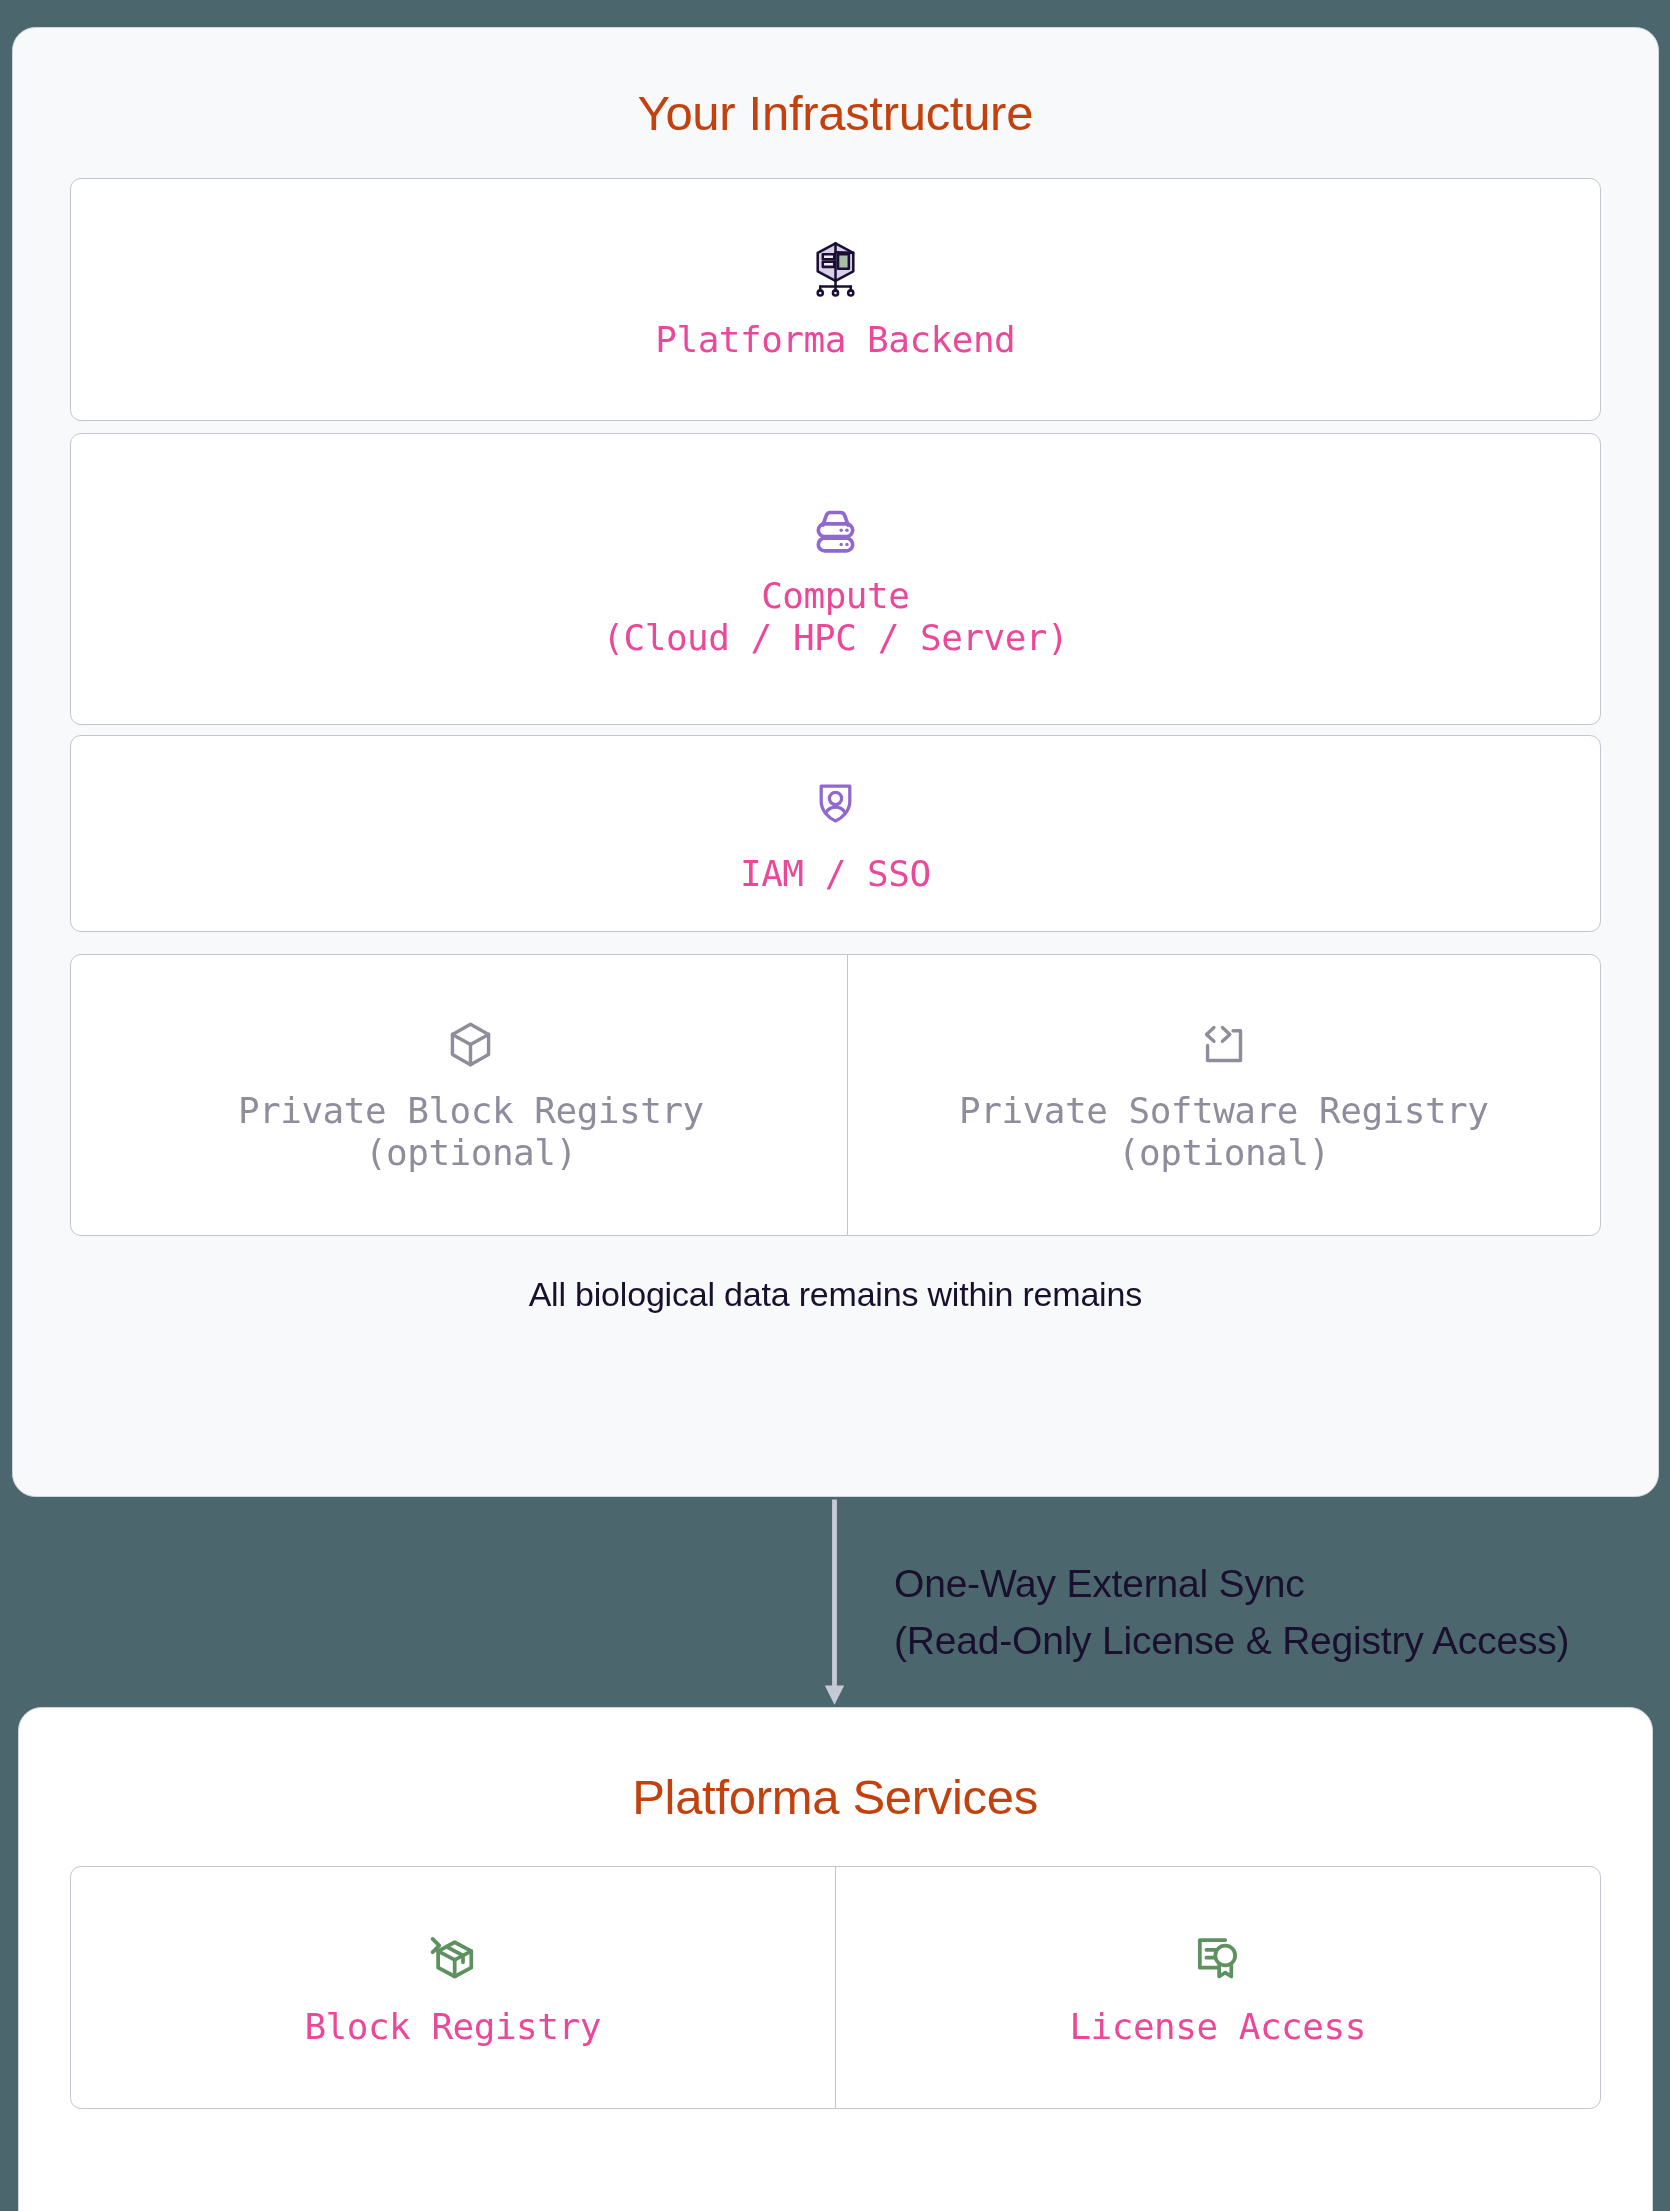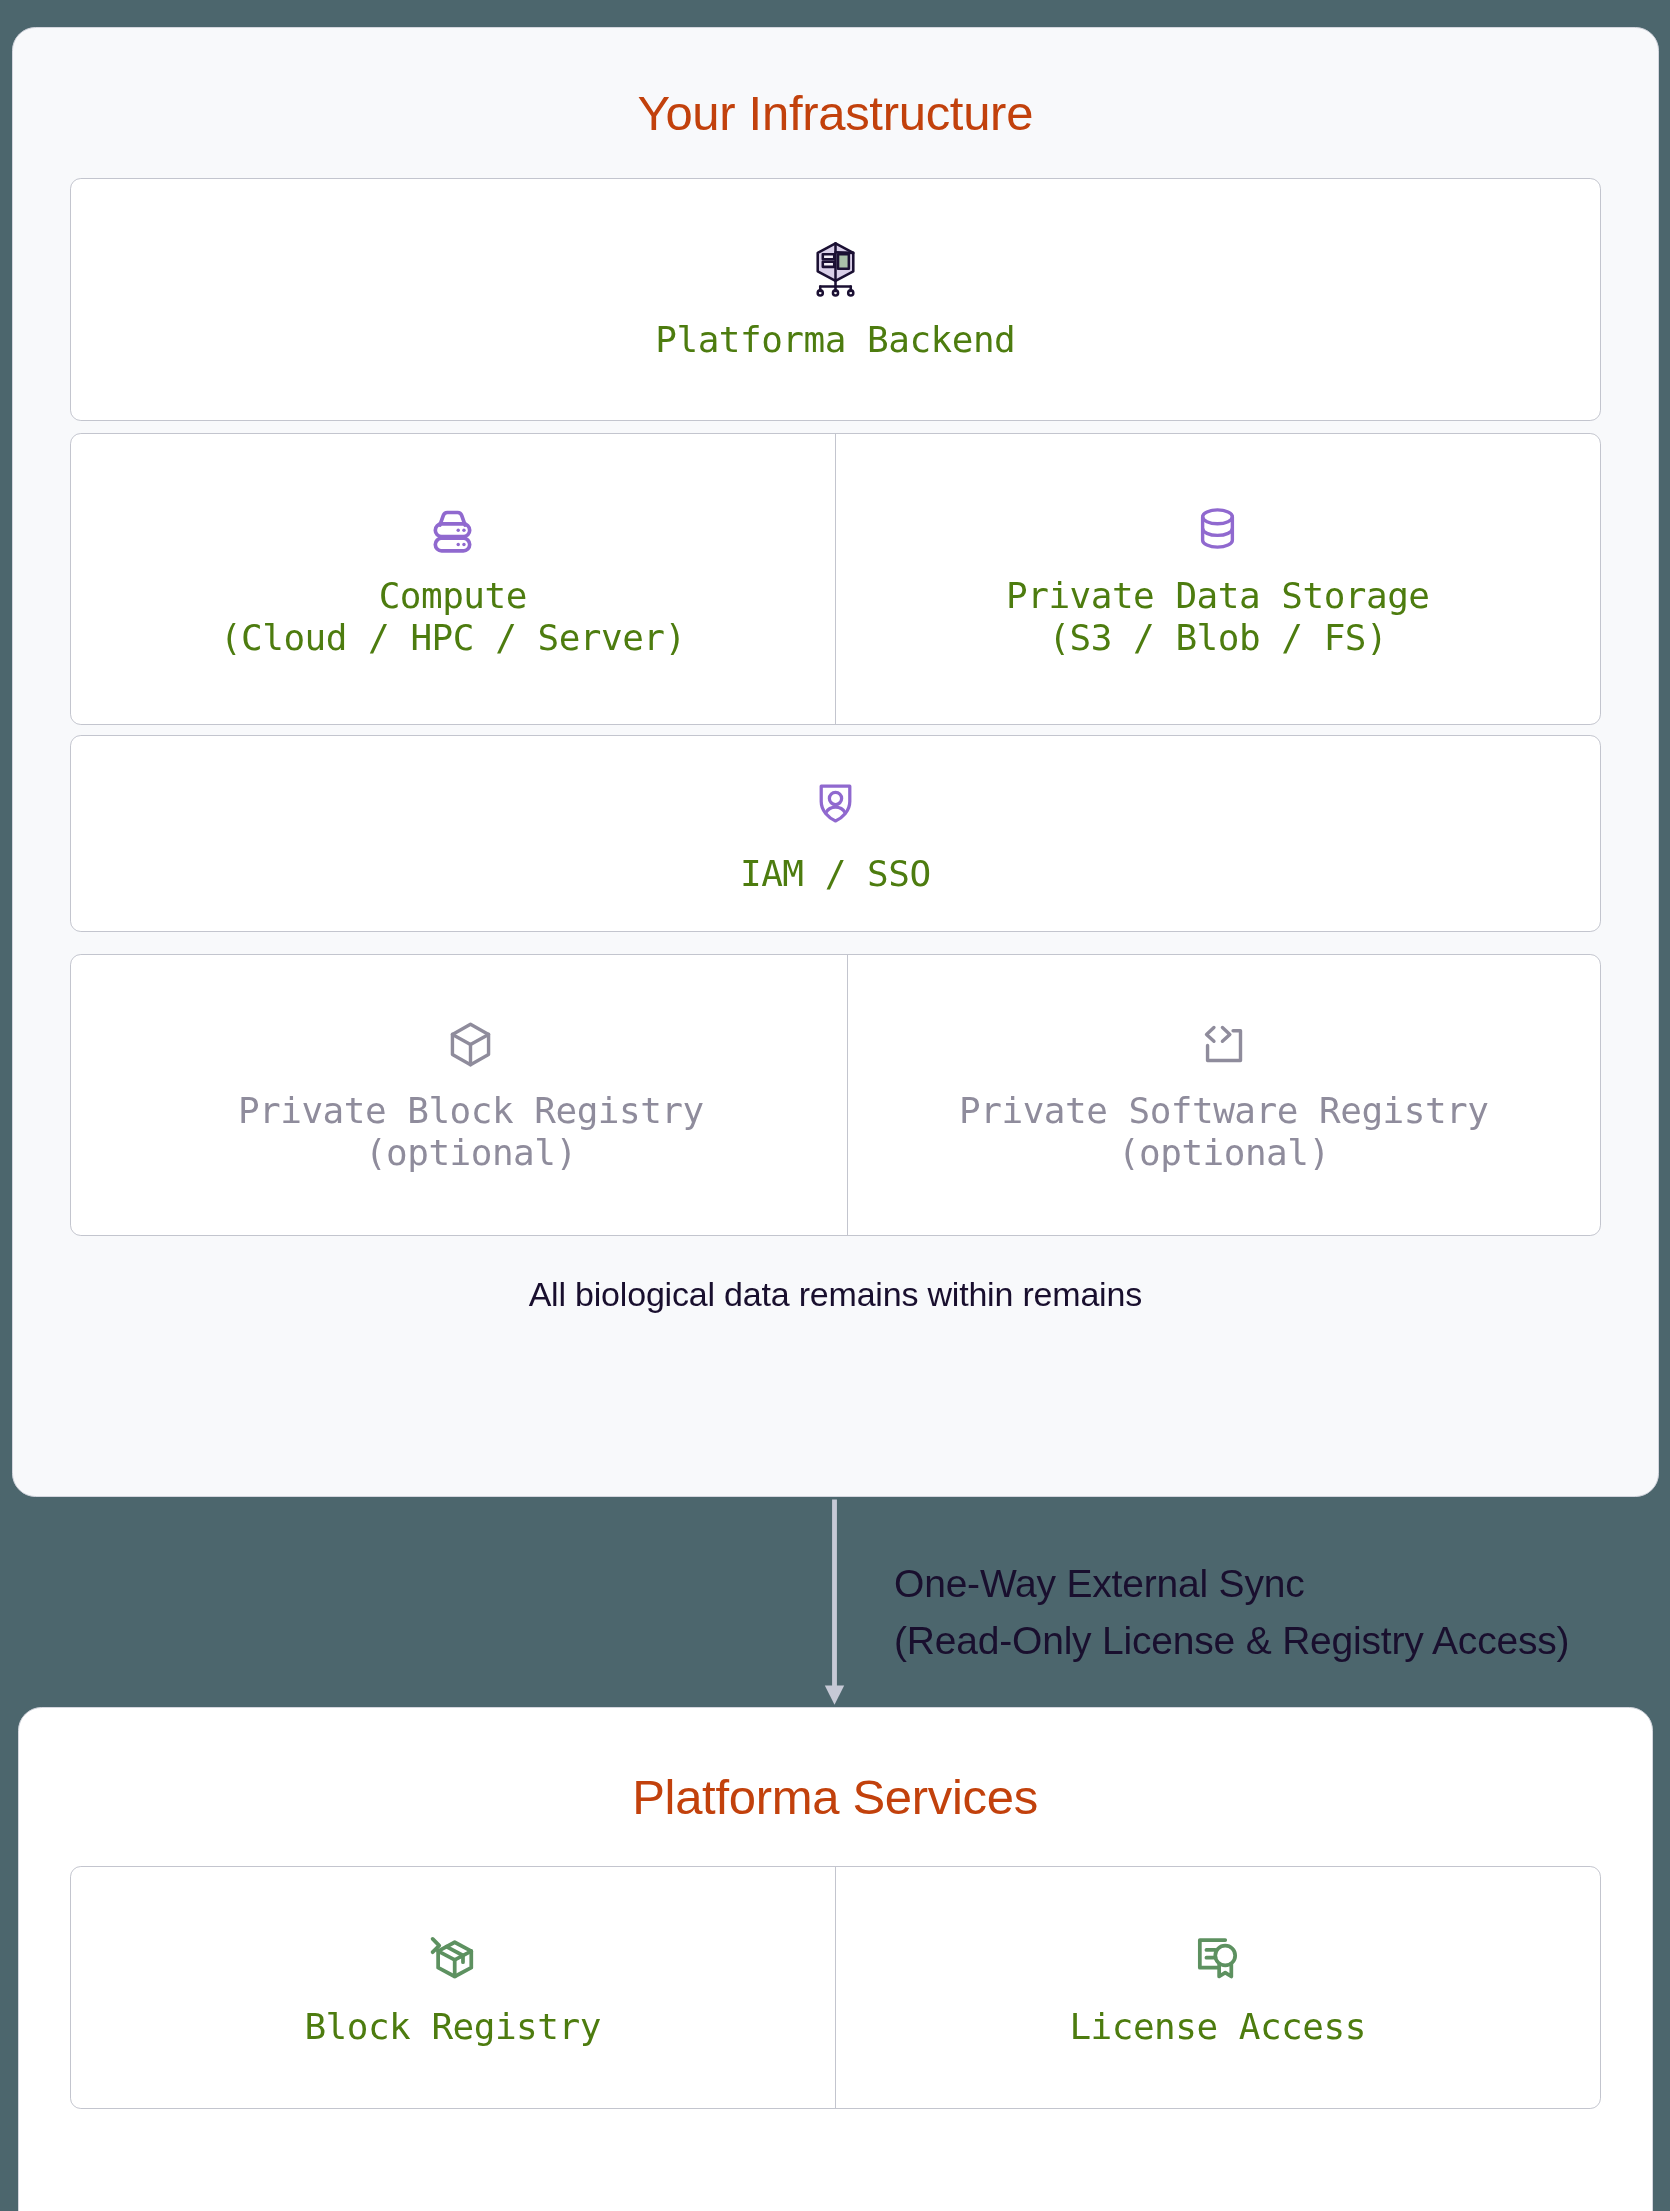"Platforma Backend" .cell-label { color: #4d7c0f -> #ec4899 }
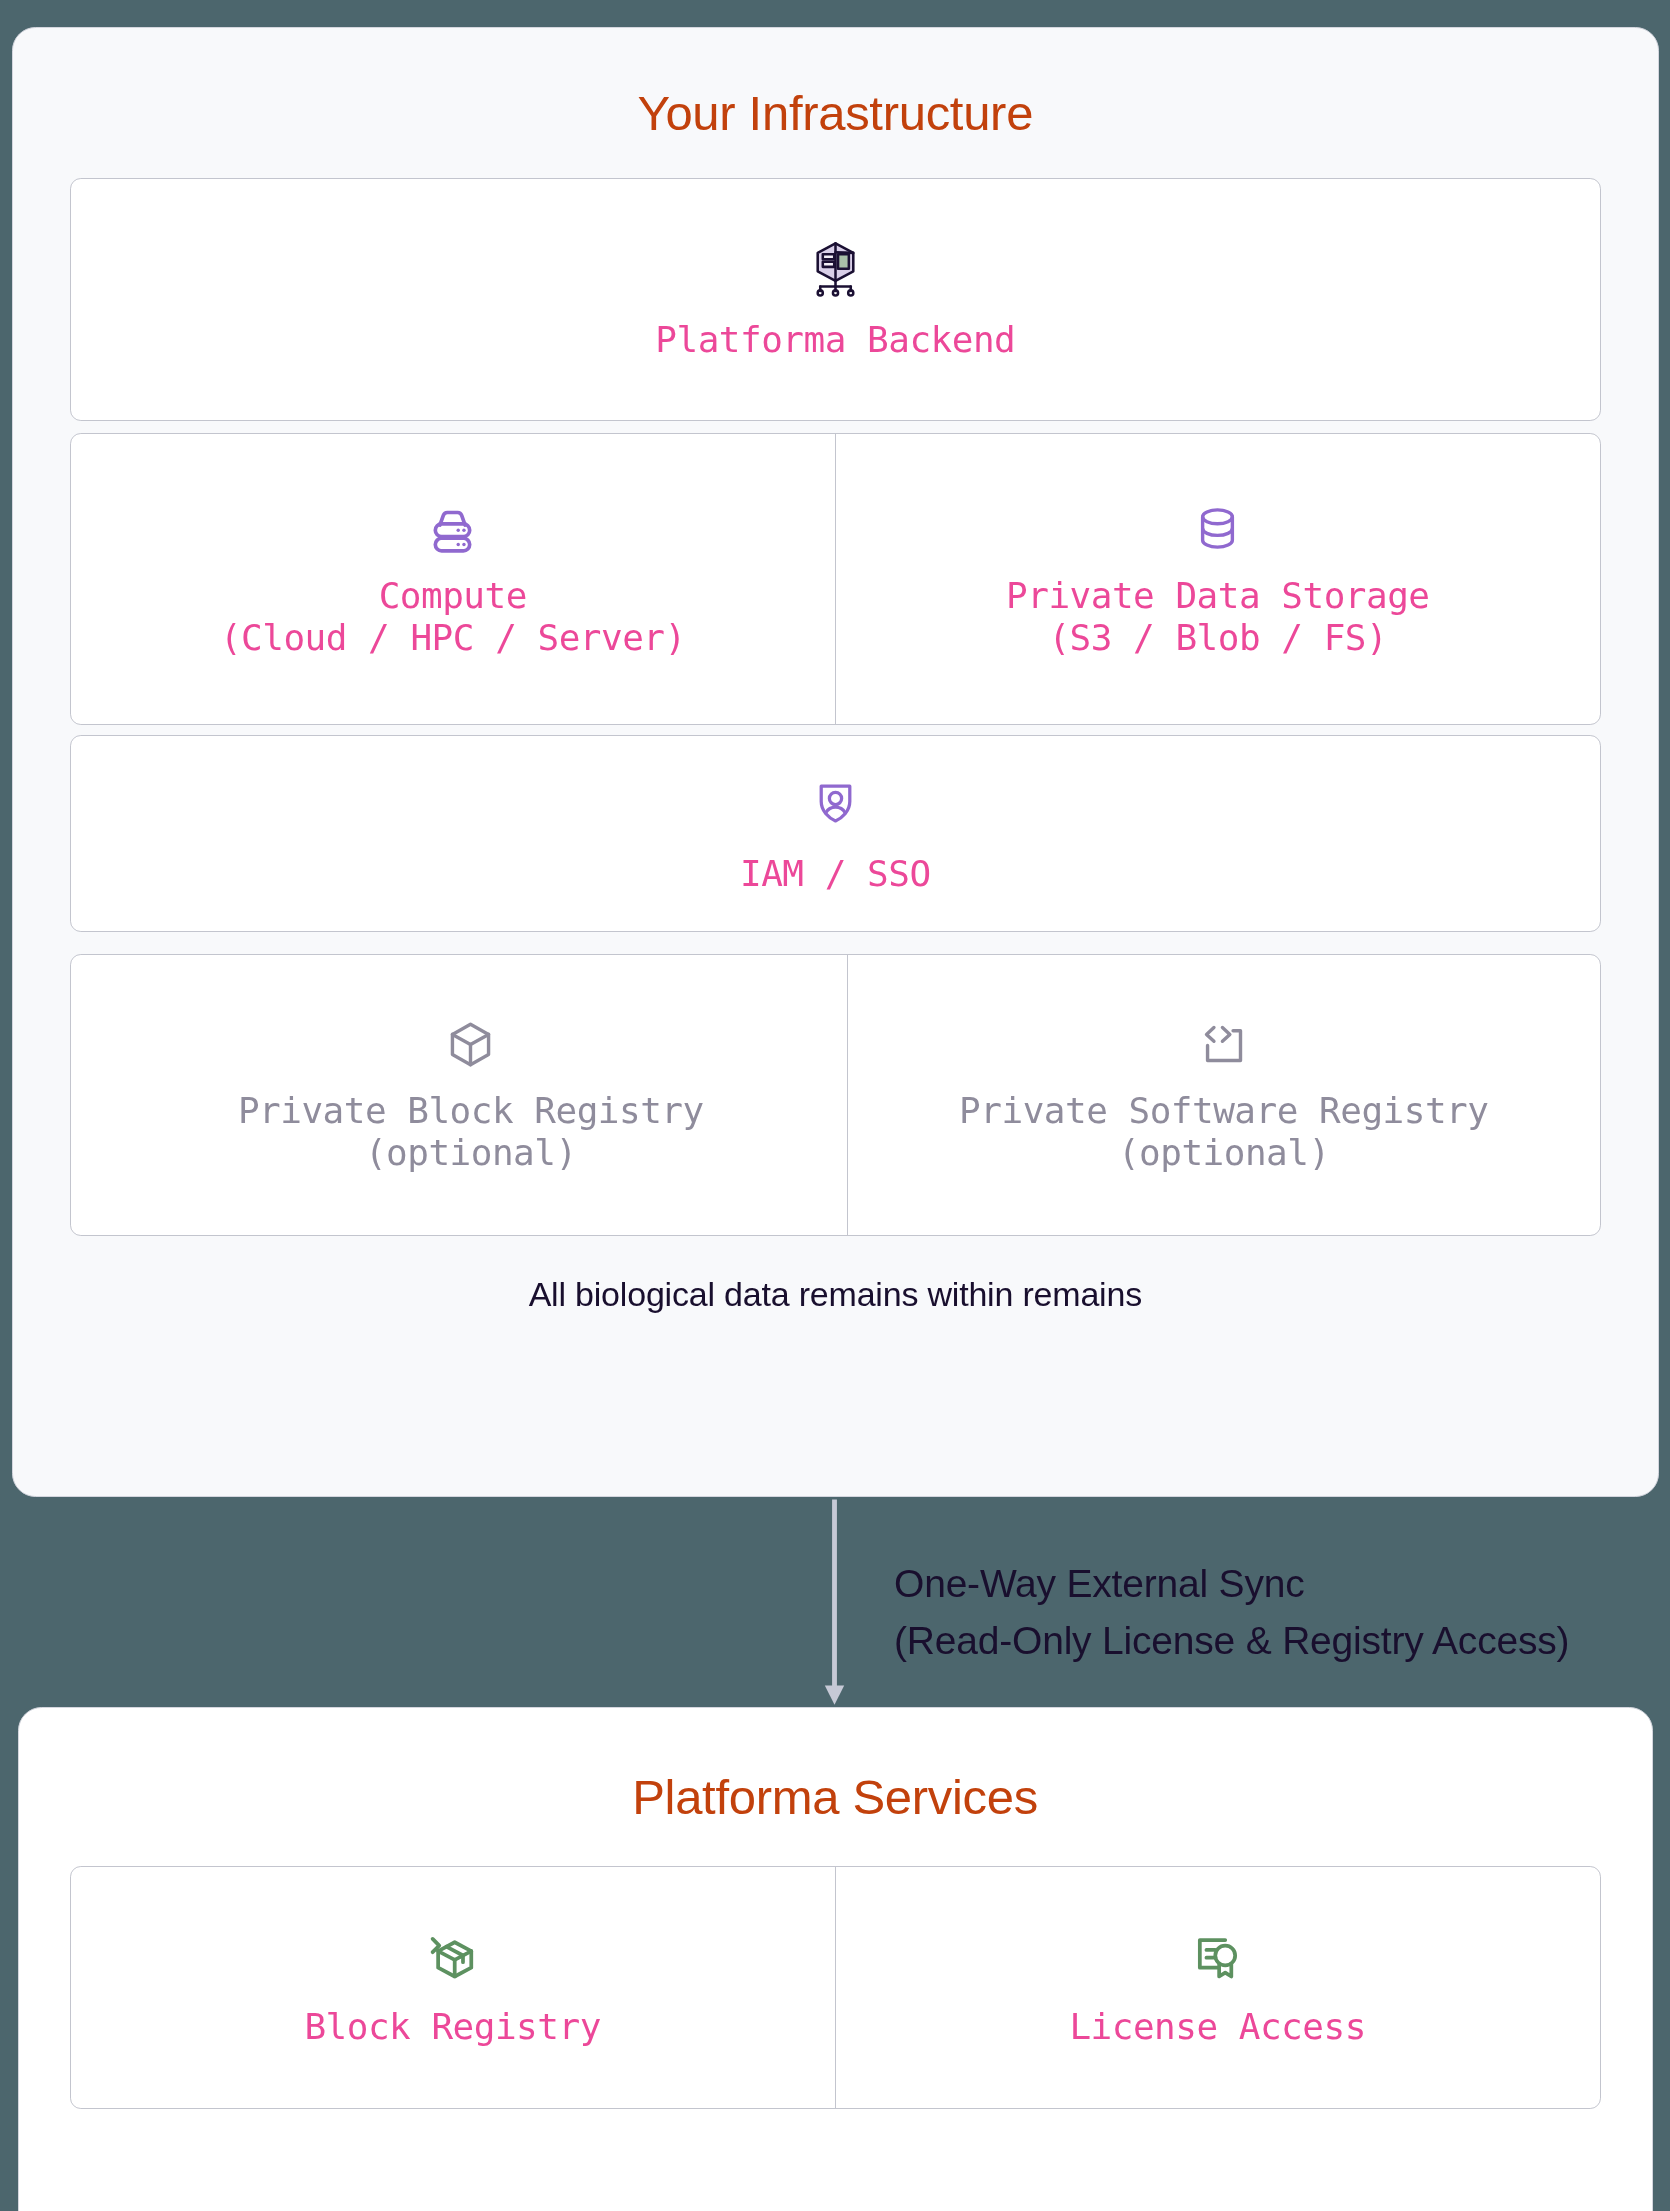"Private Data Storage" div.cell { html: <div> <span> <svg> <g> <ellipse></ellipse> <path></path> <path></path> </g> </svg> </span> <span>Private Data Storage (S3 / Blob / FS)</span> </div> -> none }
